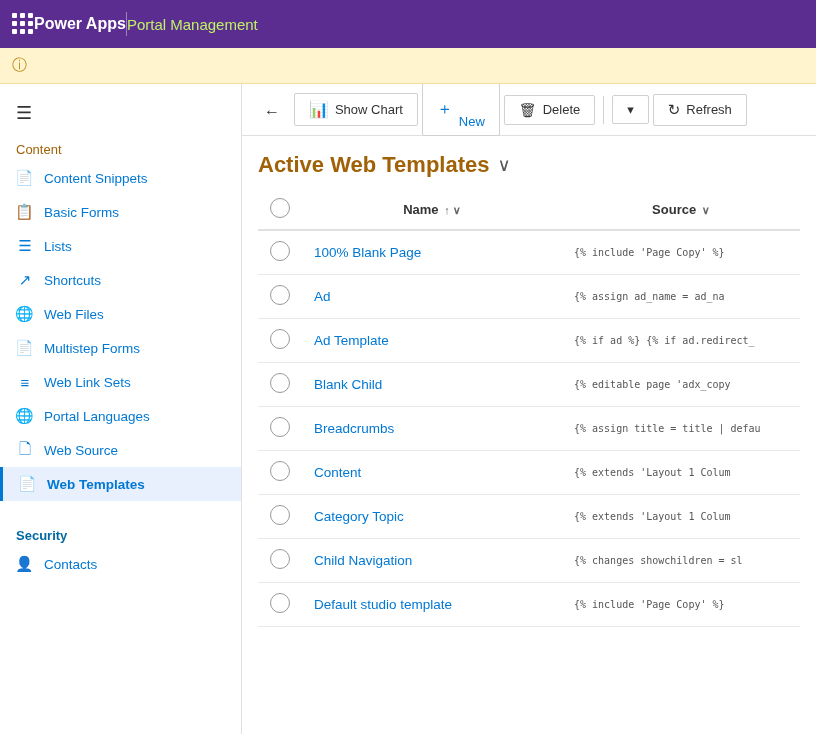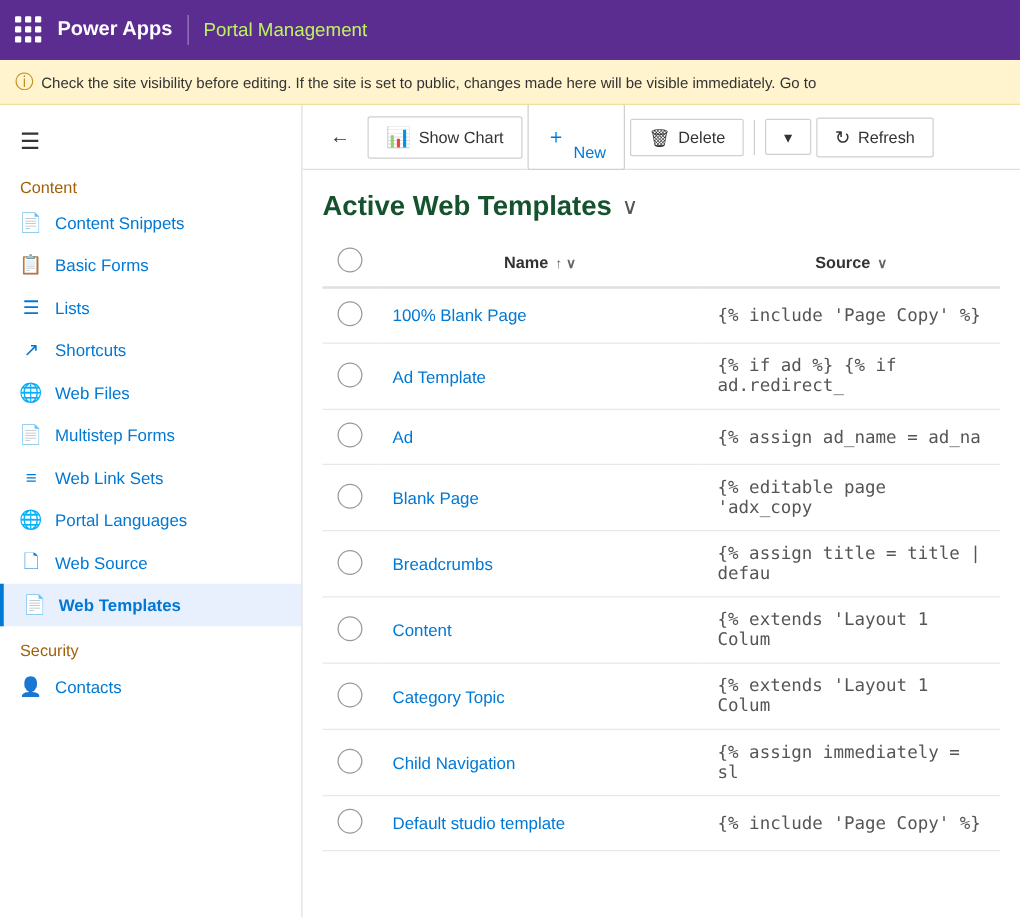"Power Apps" .top-bar { gap: 12px -> 0 }
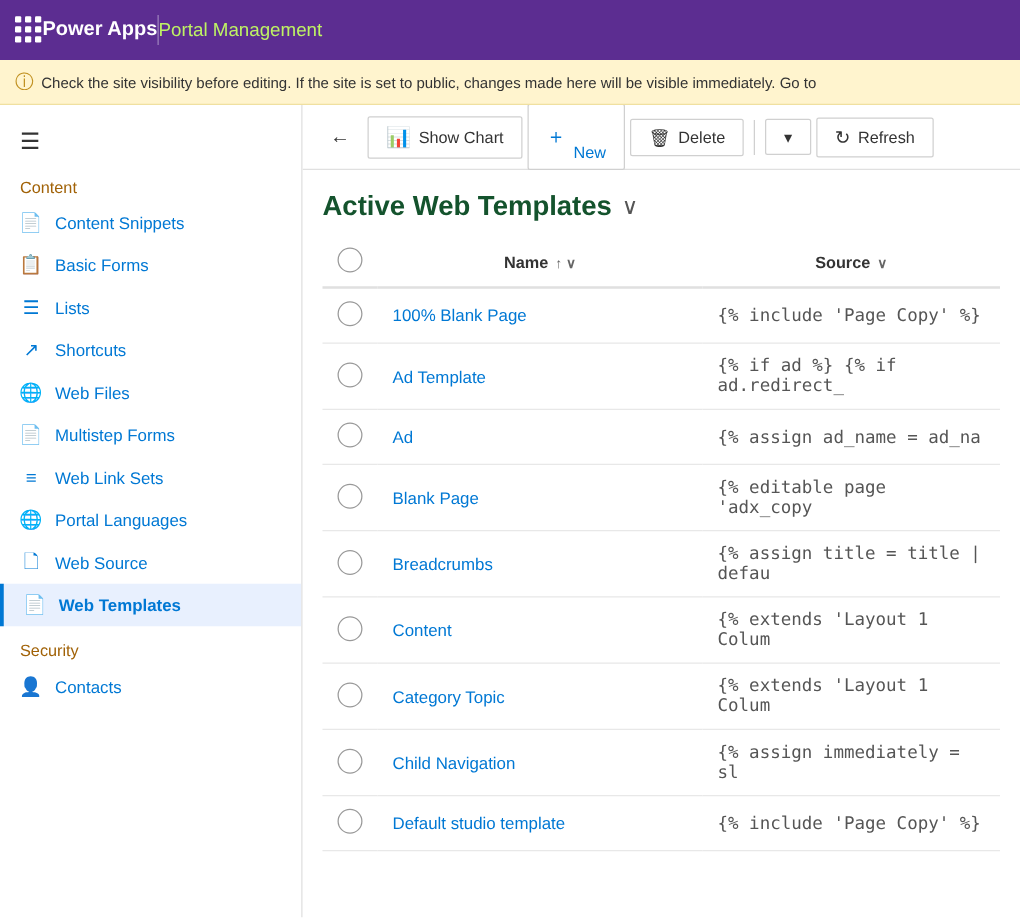"Check the site visibility before" span { html: <span>Check the site visibility before editing. If the site is set to public, changes made here will be visible immediately. Go to</span> -> none }
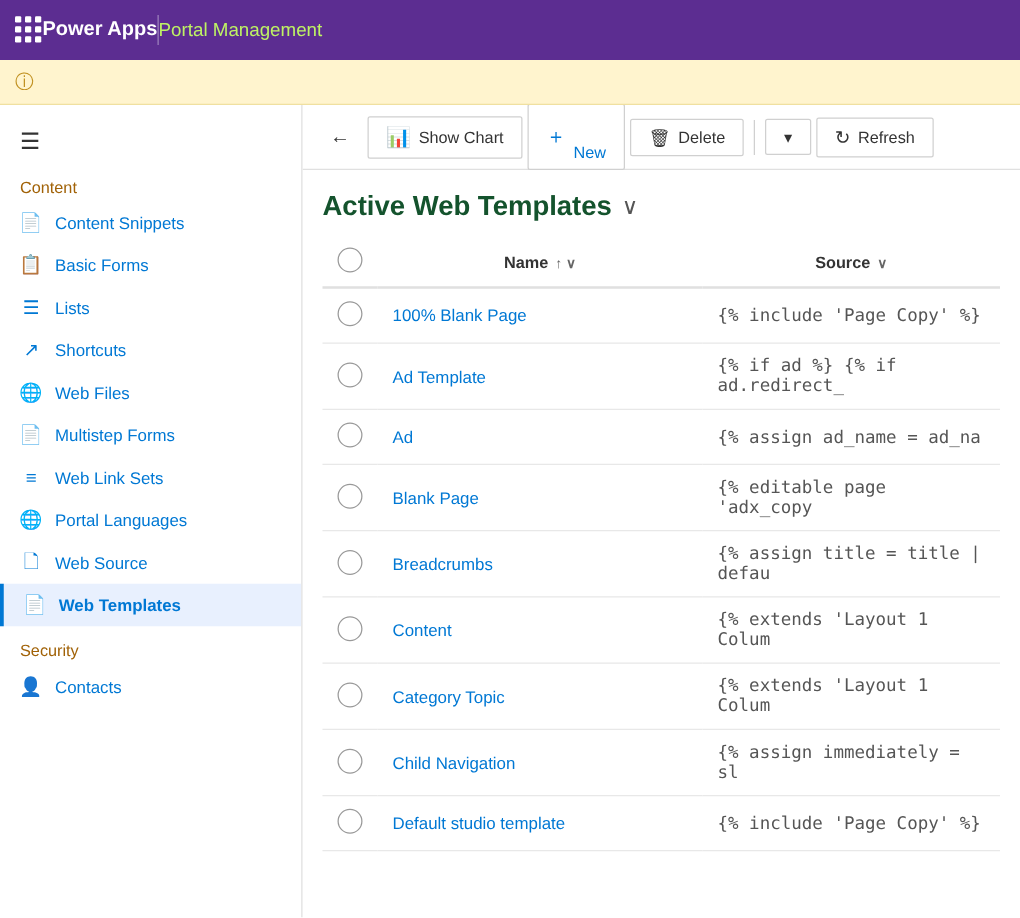"Active Web Templates" .table-title { color: #14532d -> #a16207 }
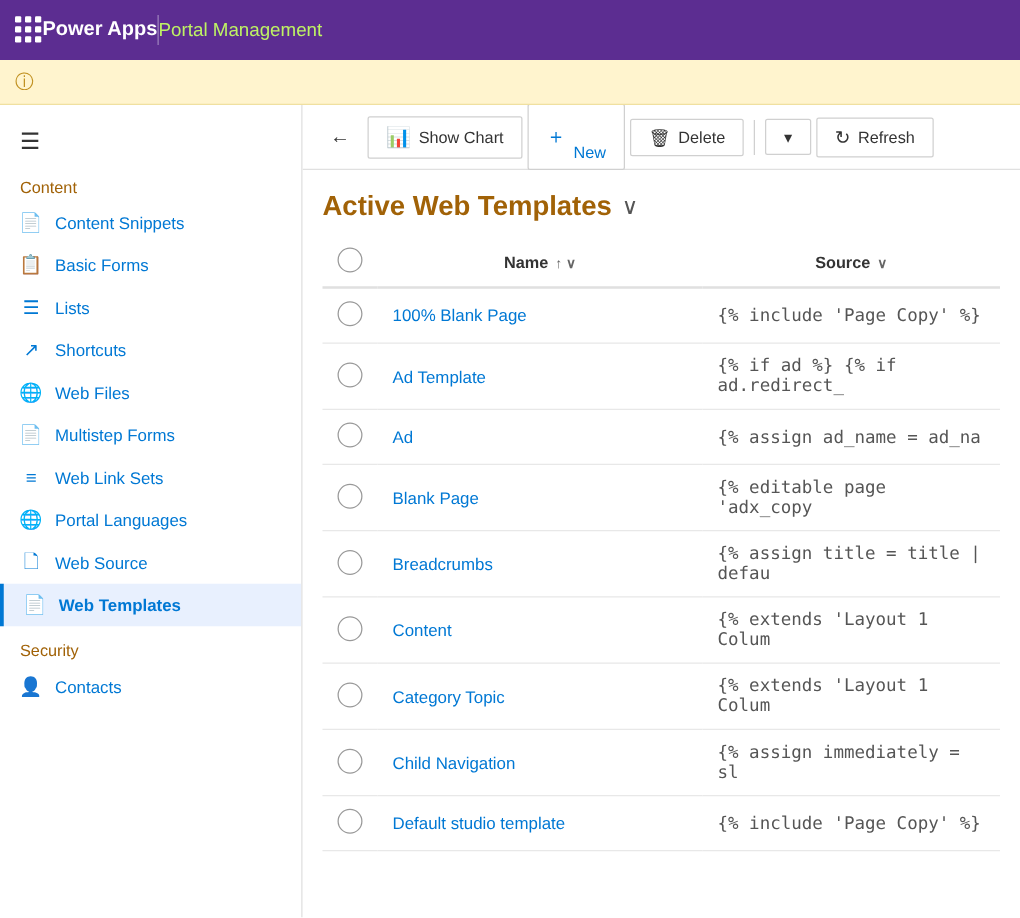"{% include 'Page Copy' %}" .data-table td.source-cell { font-size: 14px -> 10px }
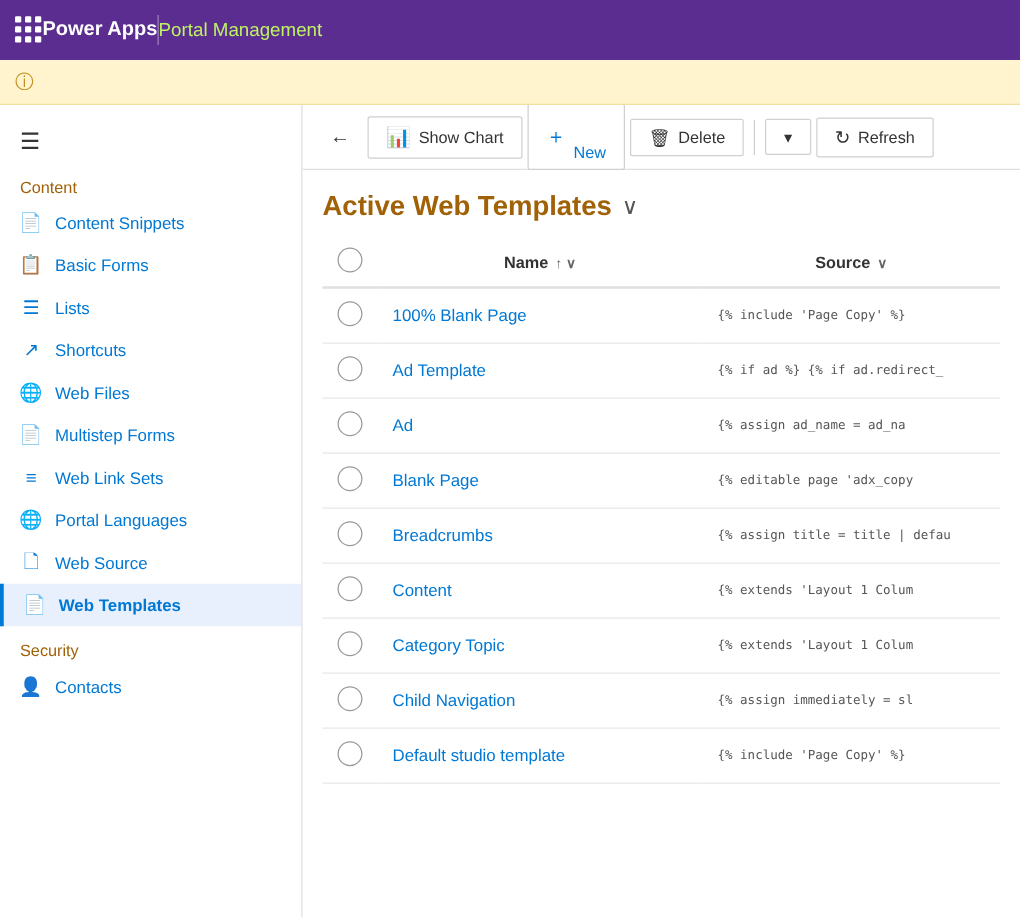"Ad Template" tr { order: before "Ad" -> after "Ad" }
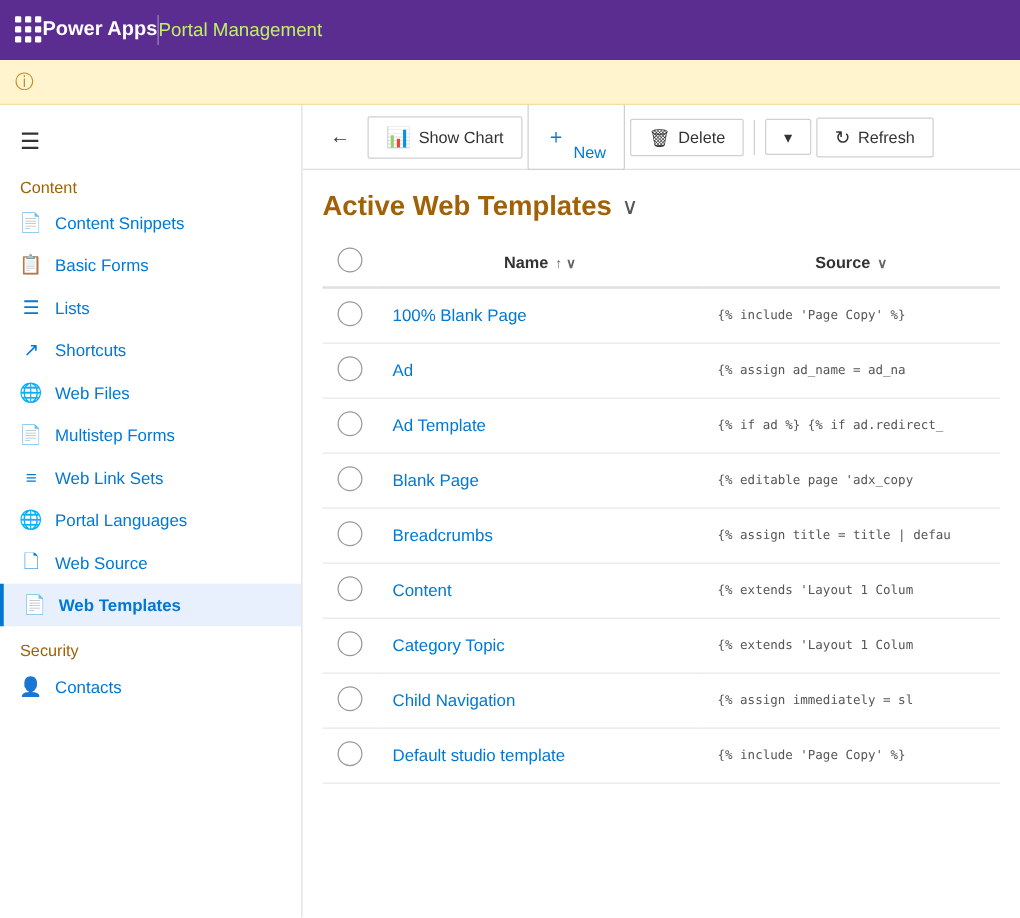"Blank Page" a { text: Page -> Child }
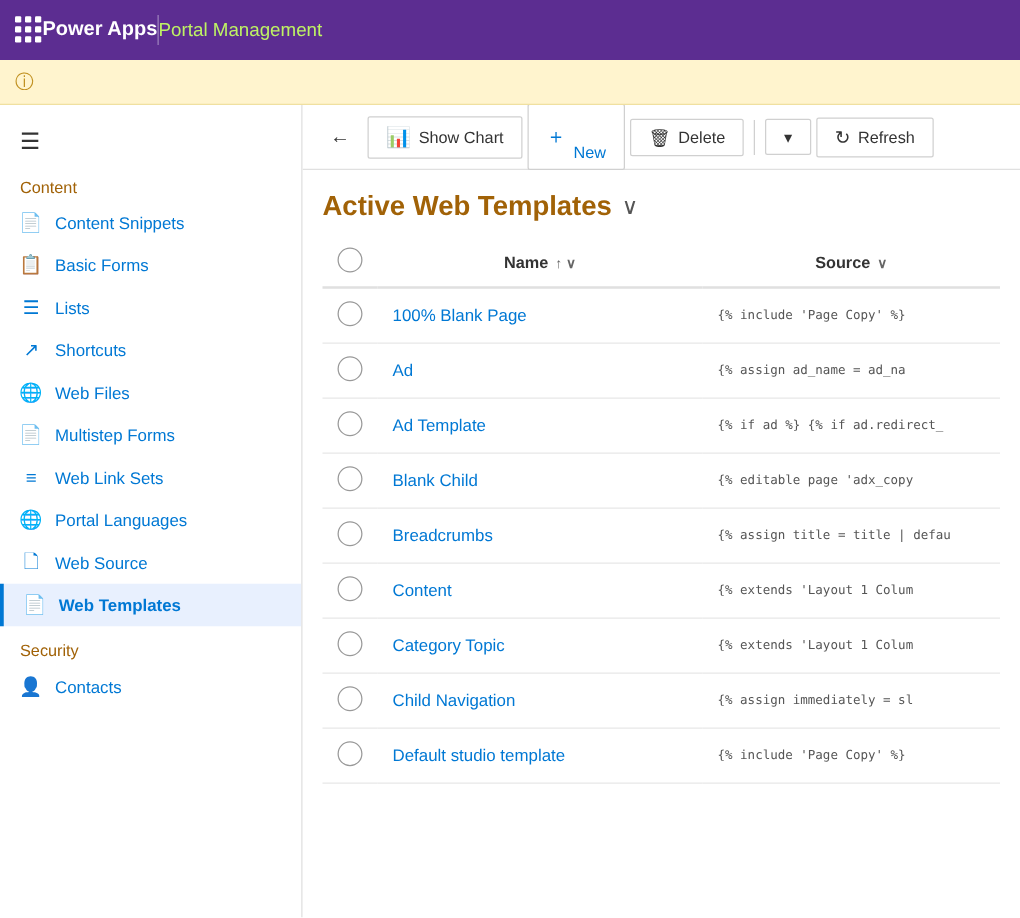"Security" .sidebar-section-title2 { color: #a16207 -> #0369a1; font-weight: 400 -> 700; margin-top: none -> 15px }
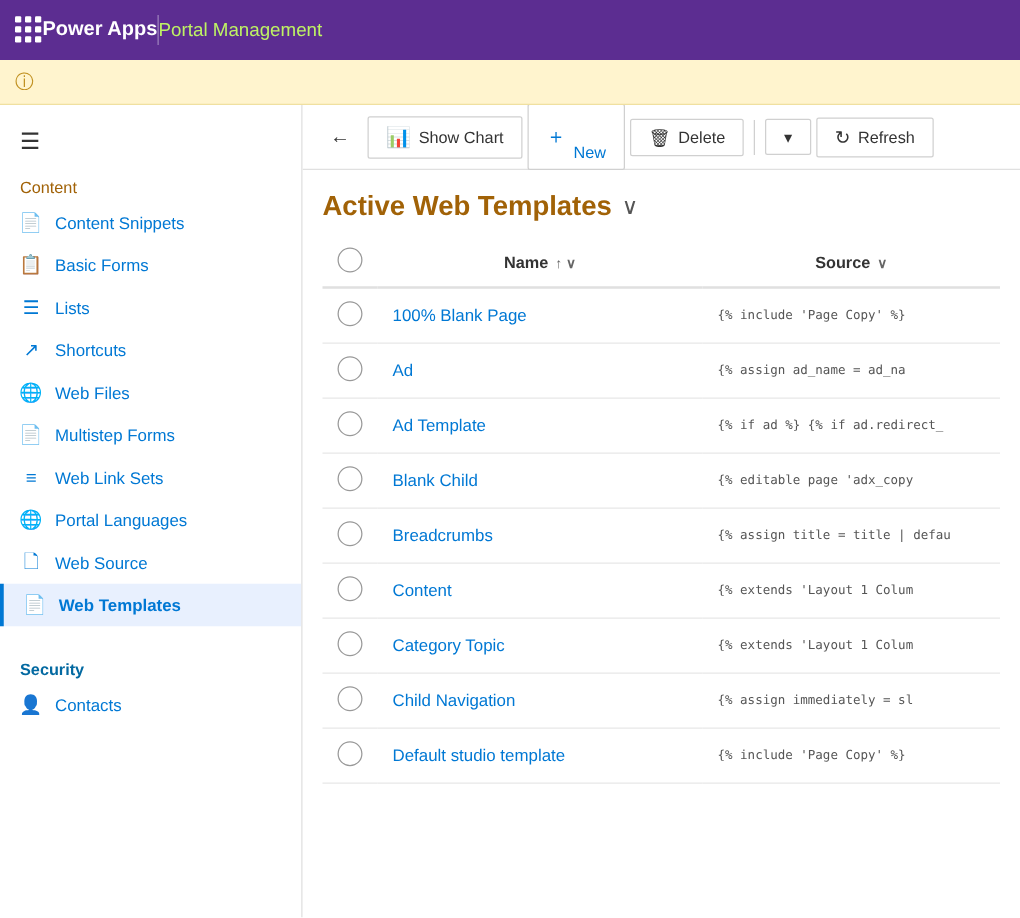"{% assign immediately = sl" td.source-cell { text: assign immediately -> changes showchildren }
